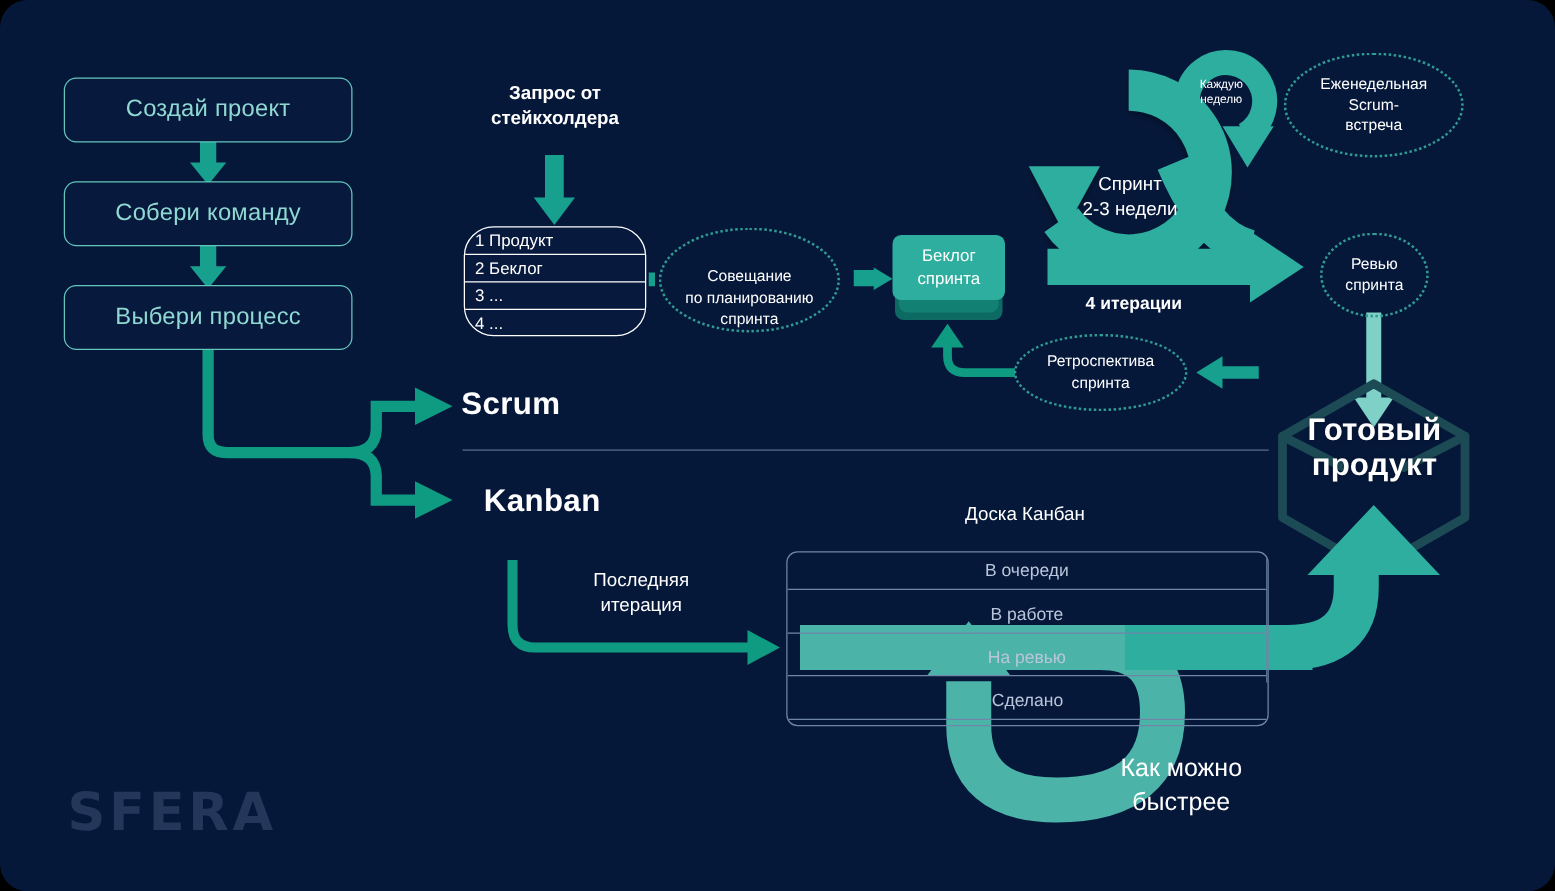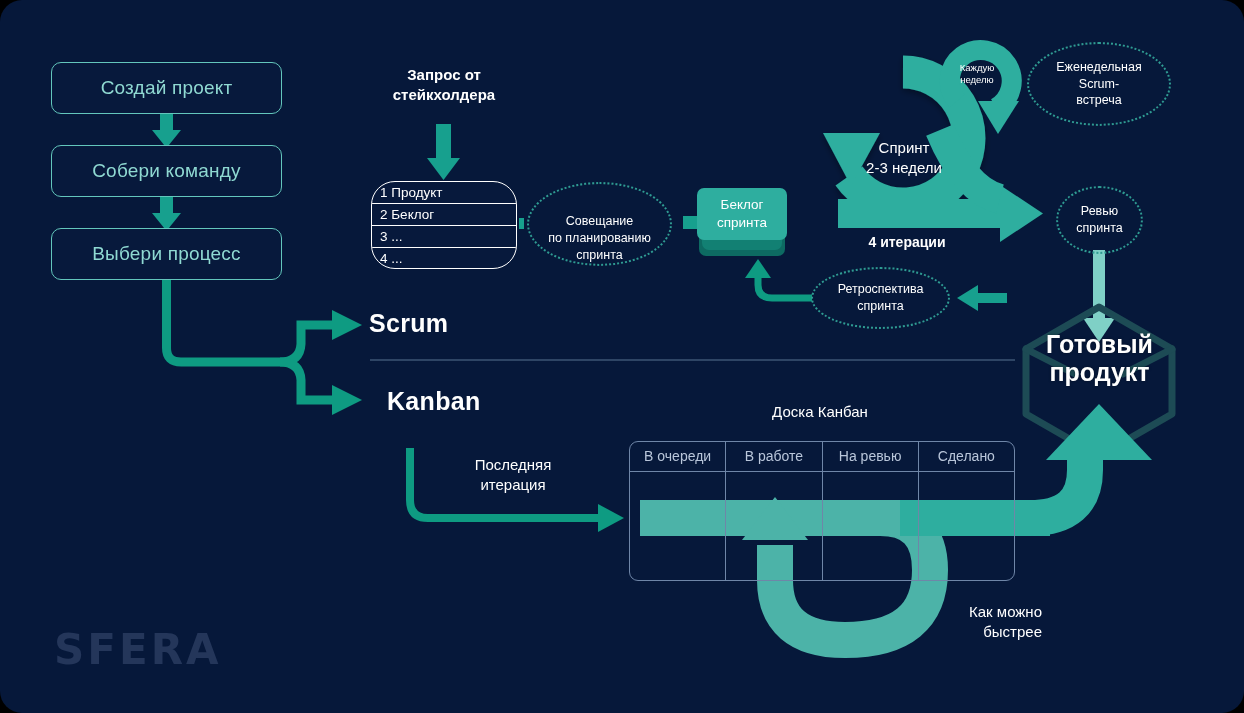"Беклог" div.cardstack { left: 697px -> 714px }
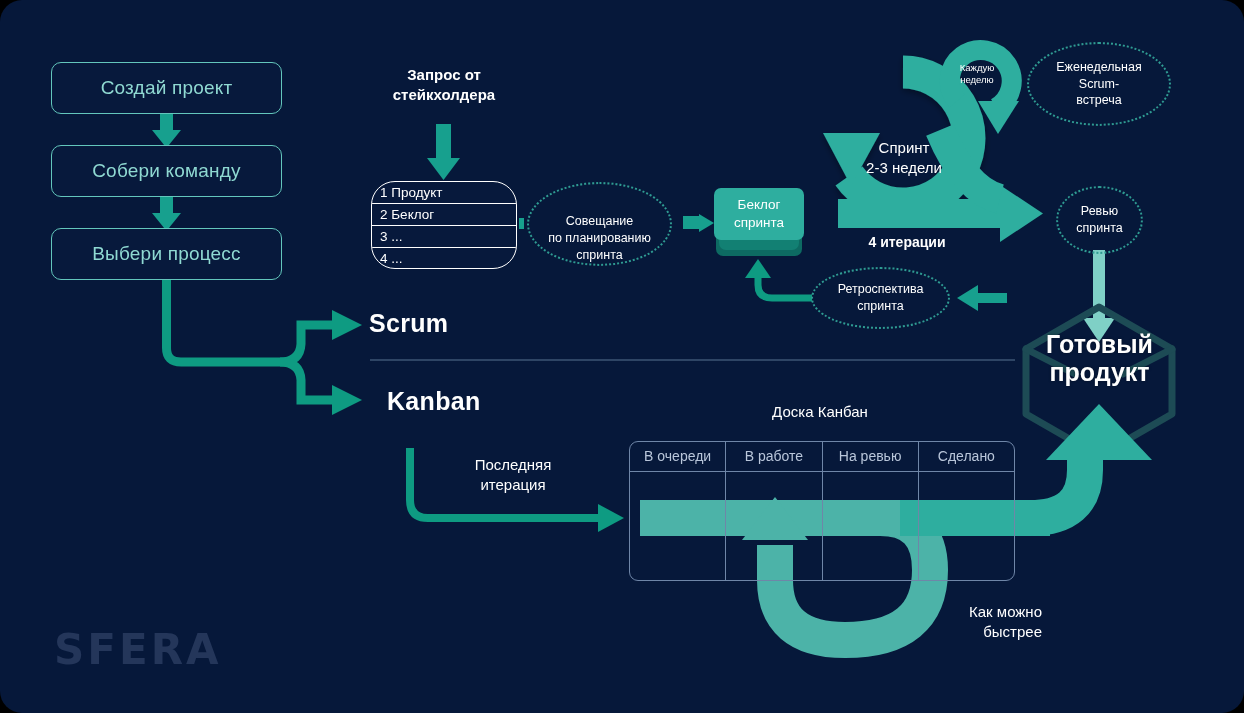"В очереди" div.kboard { flex-direction: none -> column }
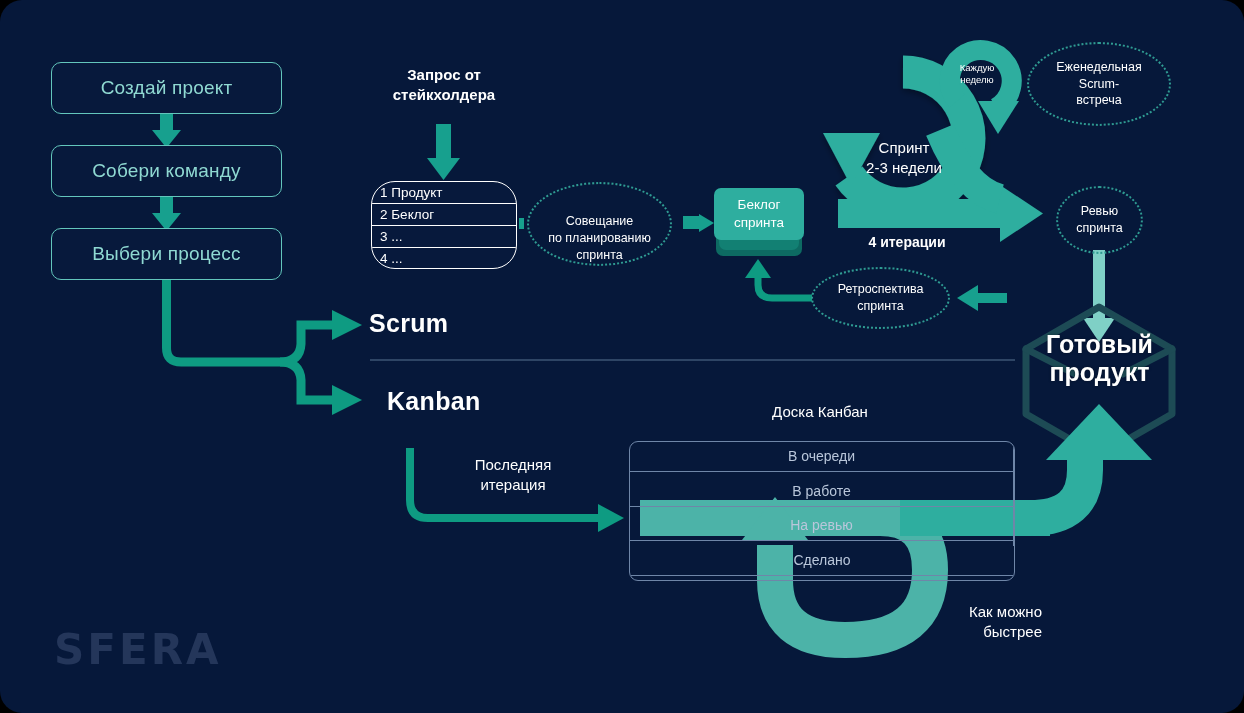"Как можно" div.cap { font-size: 15px -> 20px; left: 910px -> 879px; text-align: right -> center }
